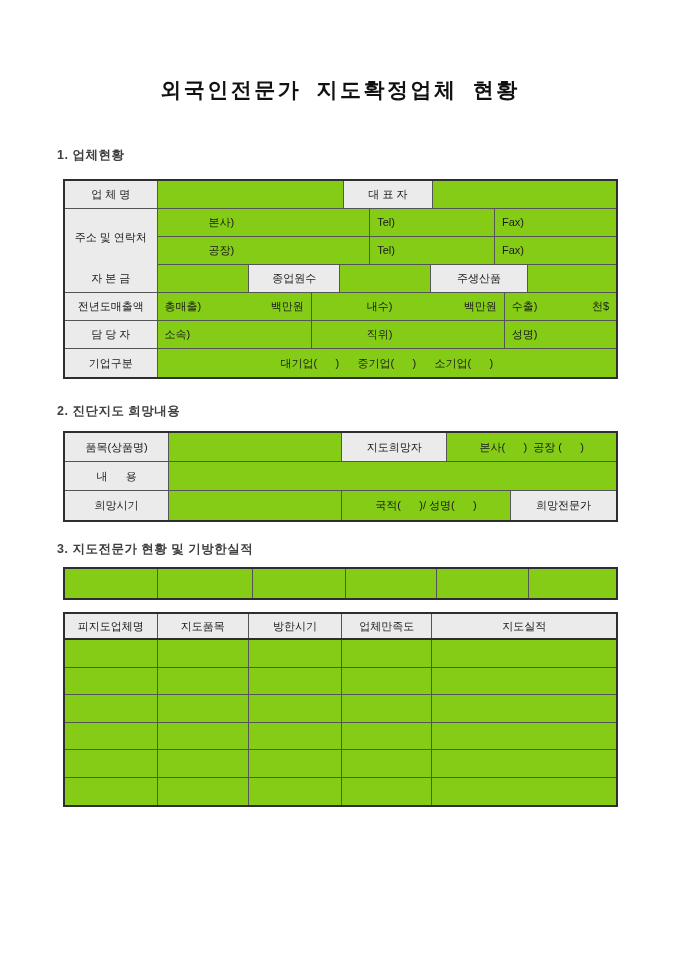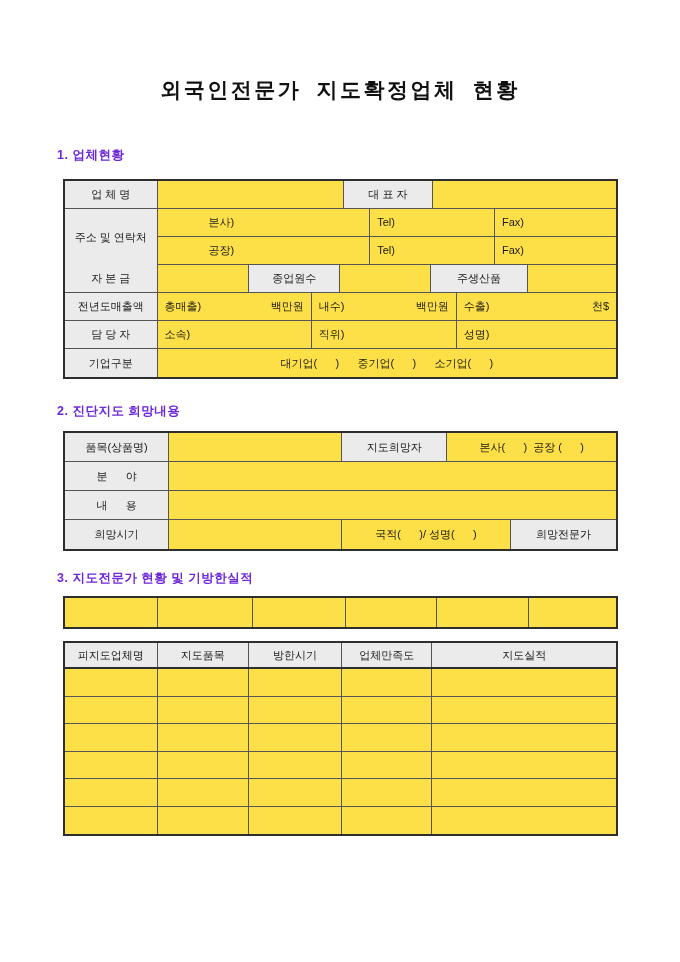"1. 업체현황" .sec-head { color: #6d28d9 -> #404040 }
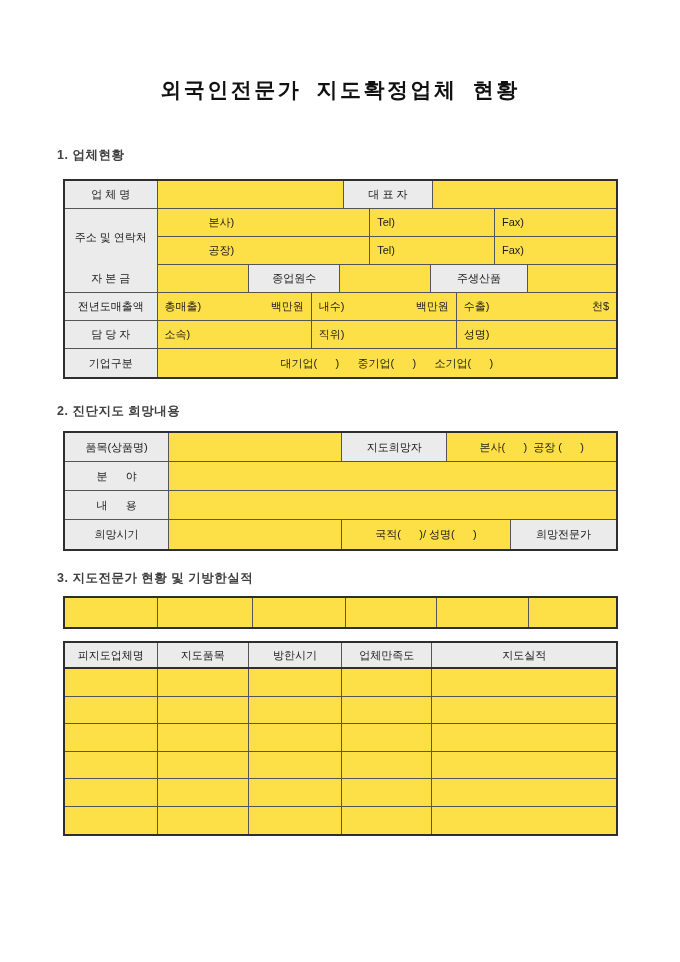"업 체 명" .tbl { background: #fde047 -> #84cc16 }
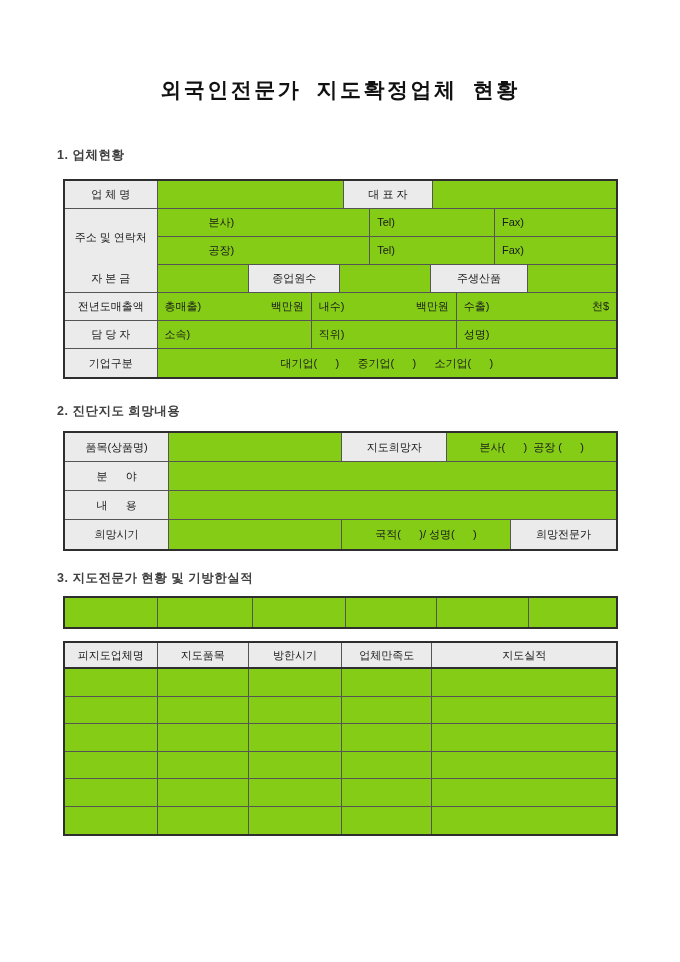"내수)" .w-i { margin-left: none -> 48px }
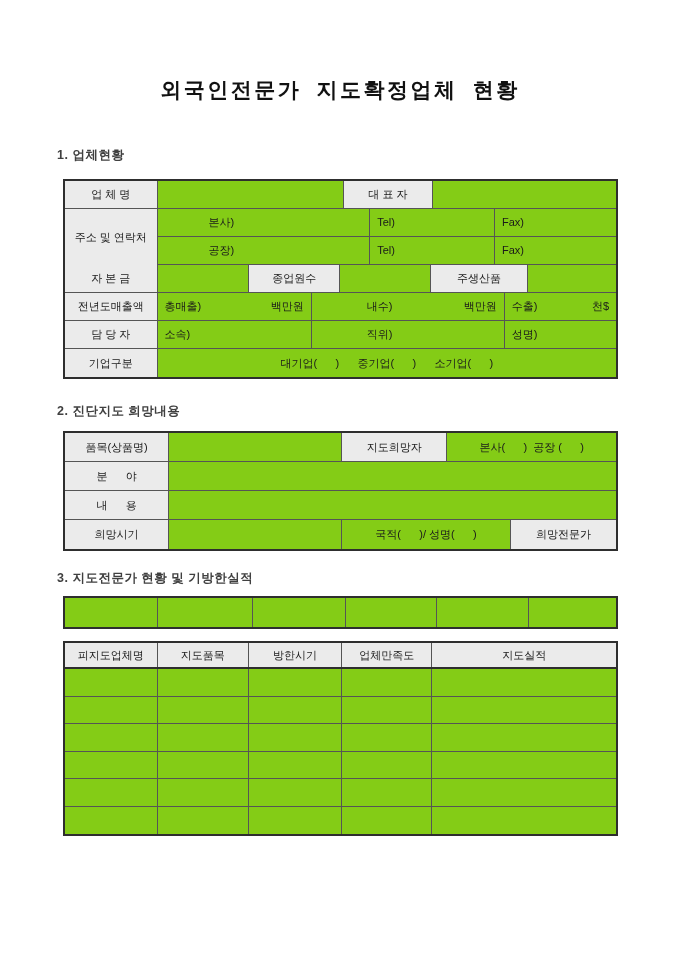"분 야" div.trow { html: <div> <div>분 야</div> <div></div> </div> -> none }
